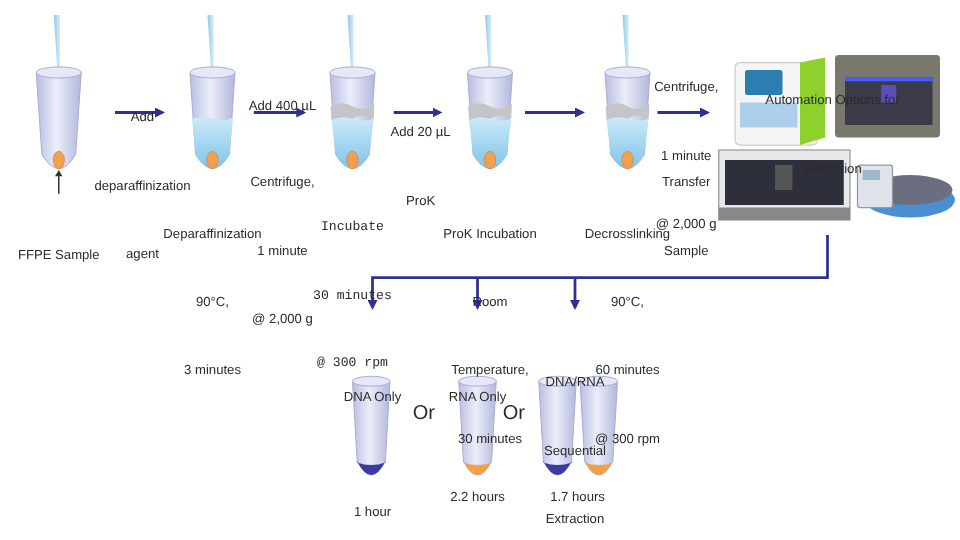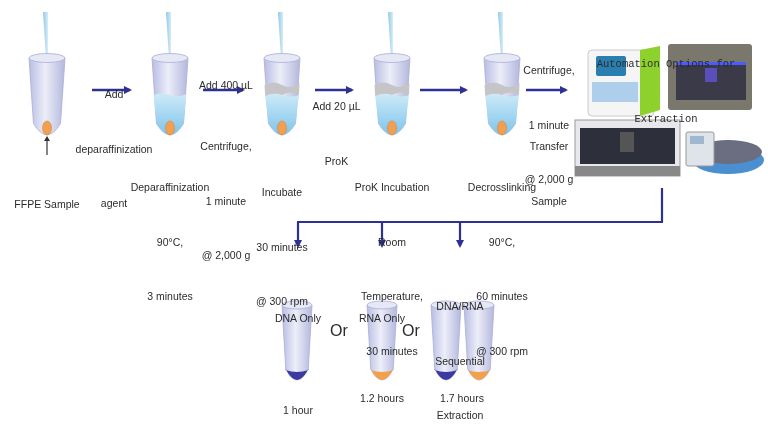"Automation Options for" div.lbl { font-family: Liberation Mono, monospace -> none; top: 16px -> 32px }
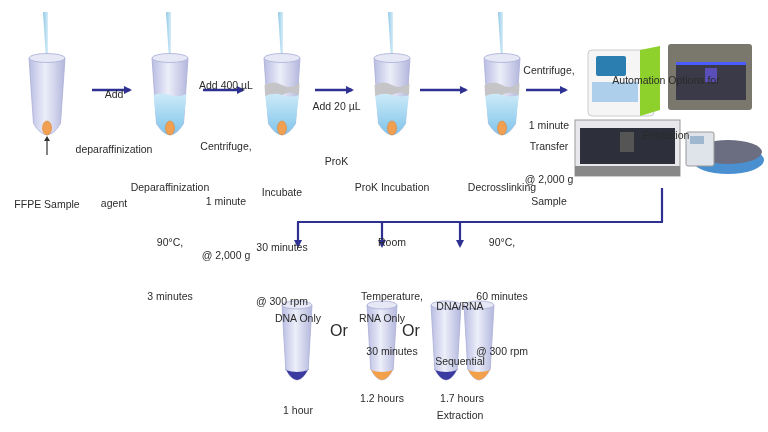"Incubate" div.lbl { font-family: none -> Liberation Mono, monospace; top: 144px -> 134px }
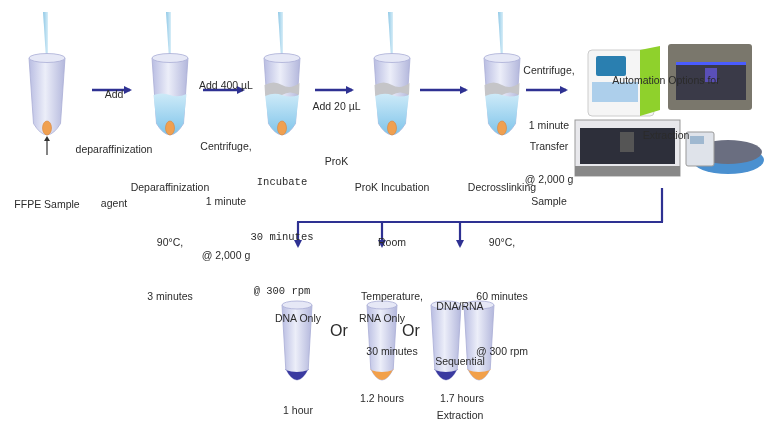"1.2 hours" div.lbl { text: 1.2 -> 2.2 }
